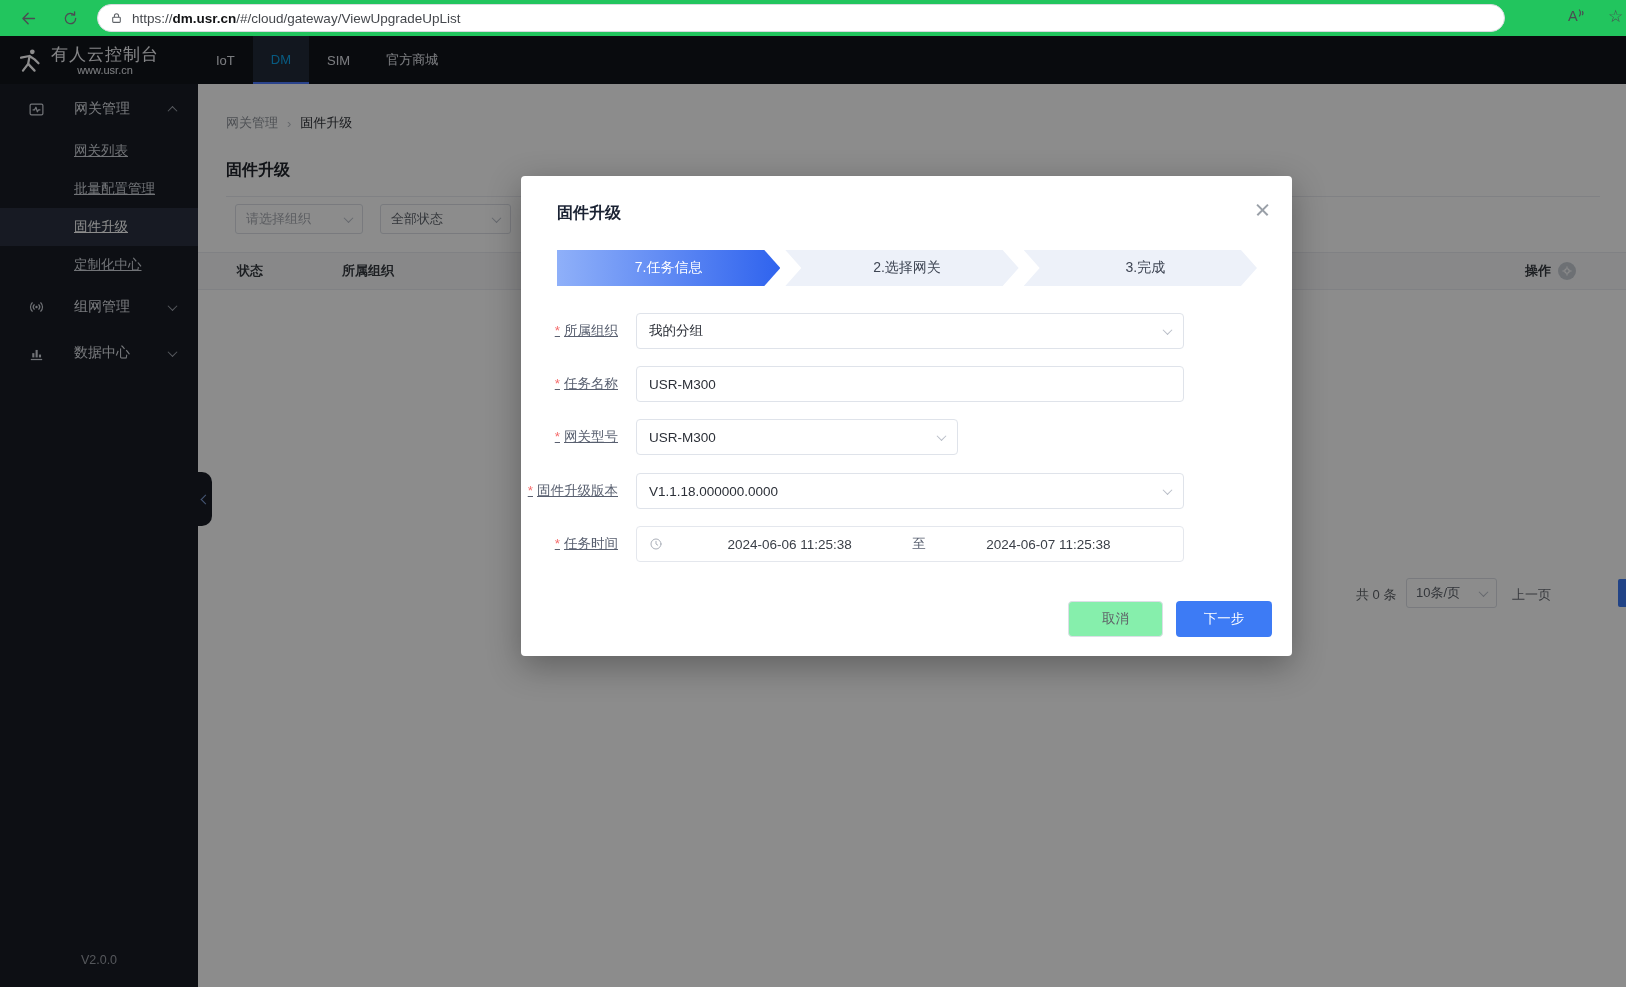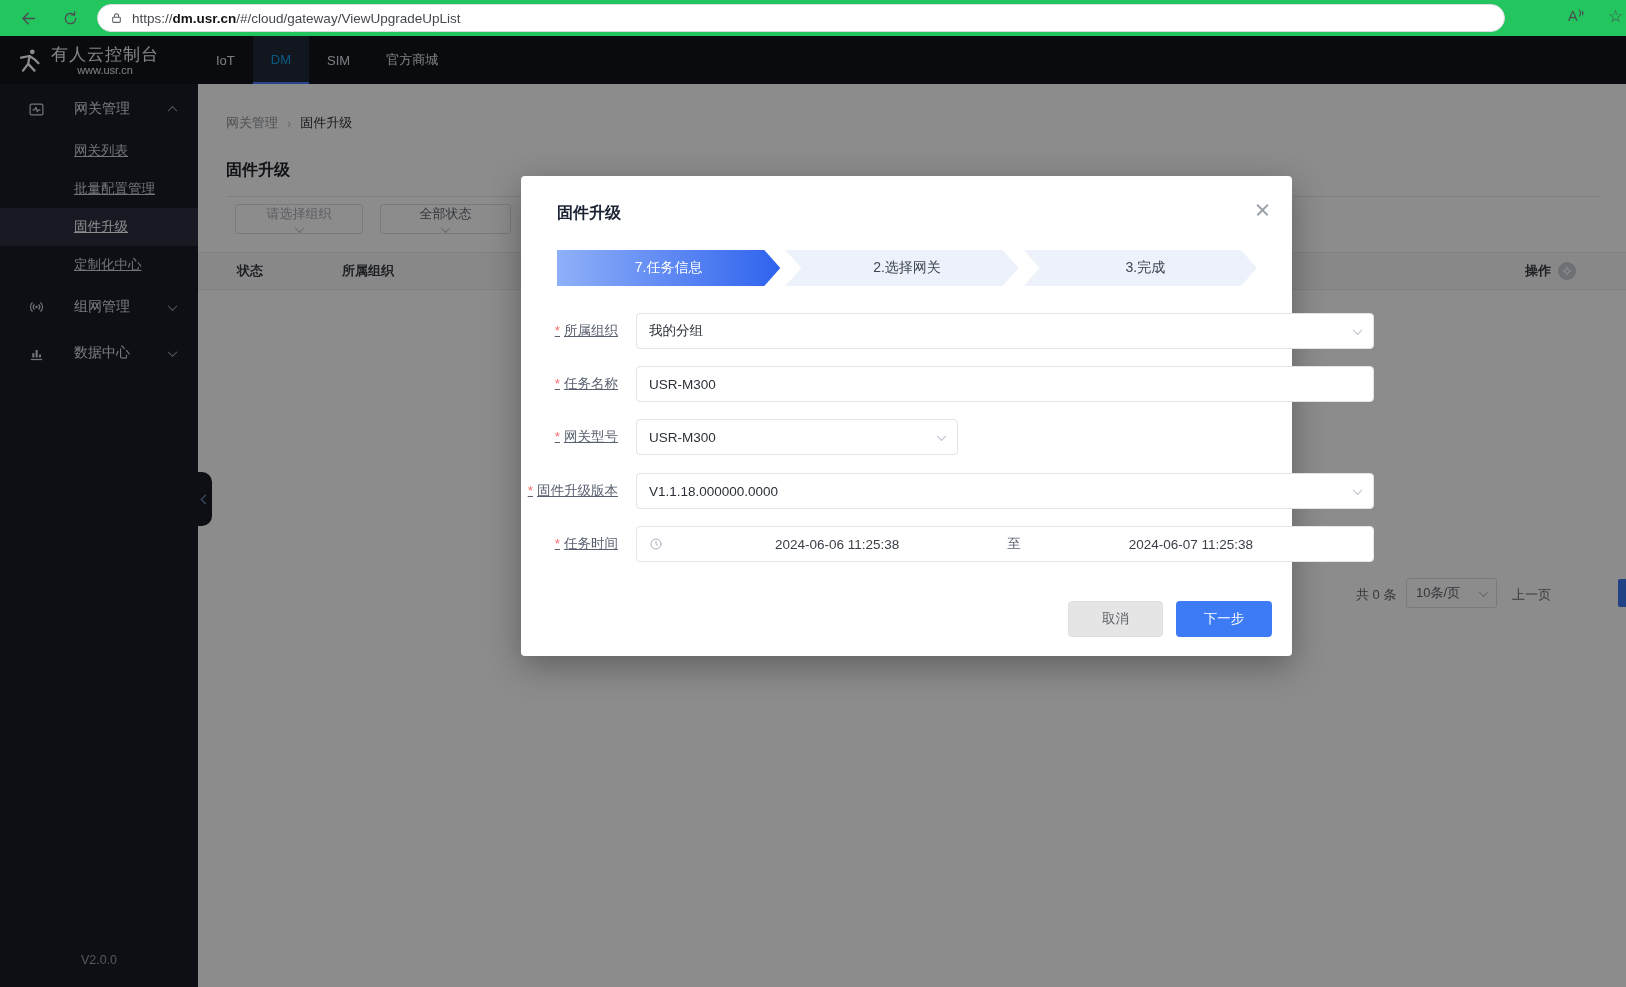"请选择组织" .filter-select { flex-direction: column -> none }
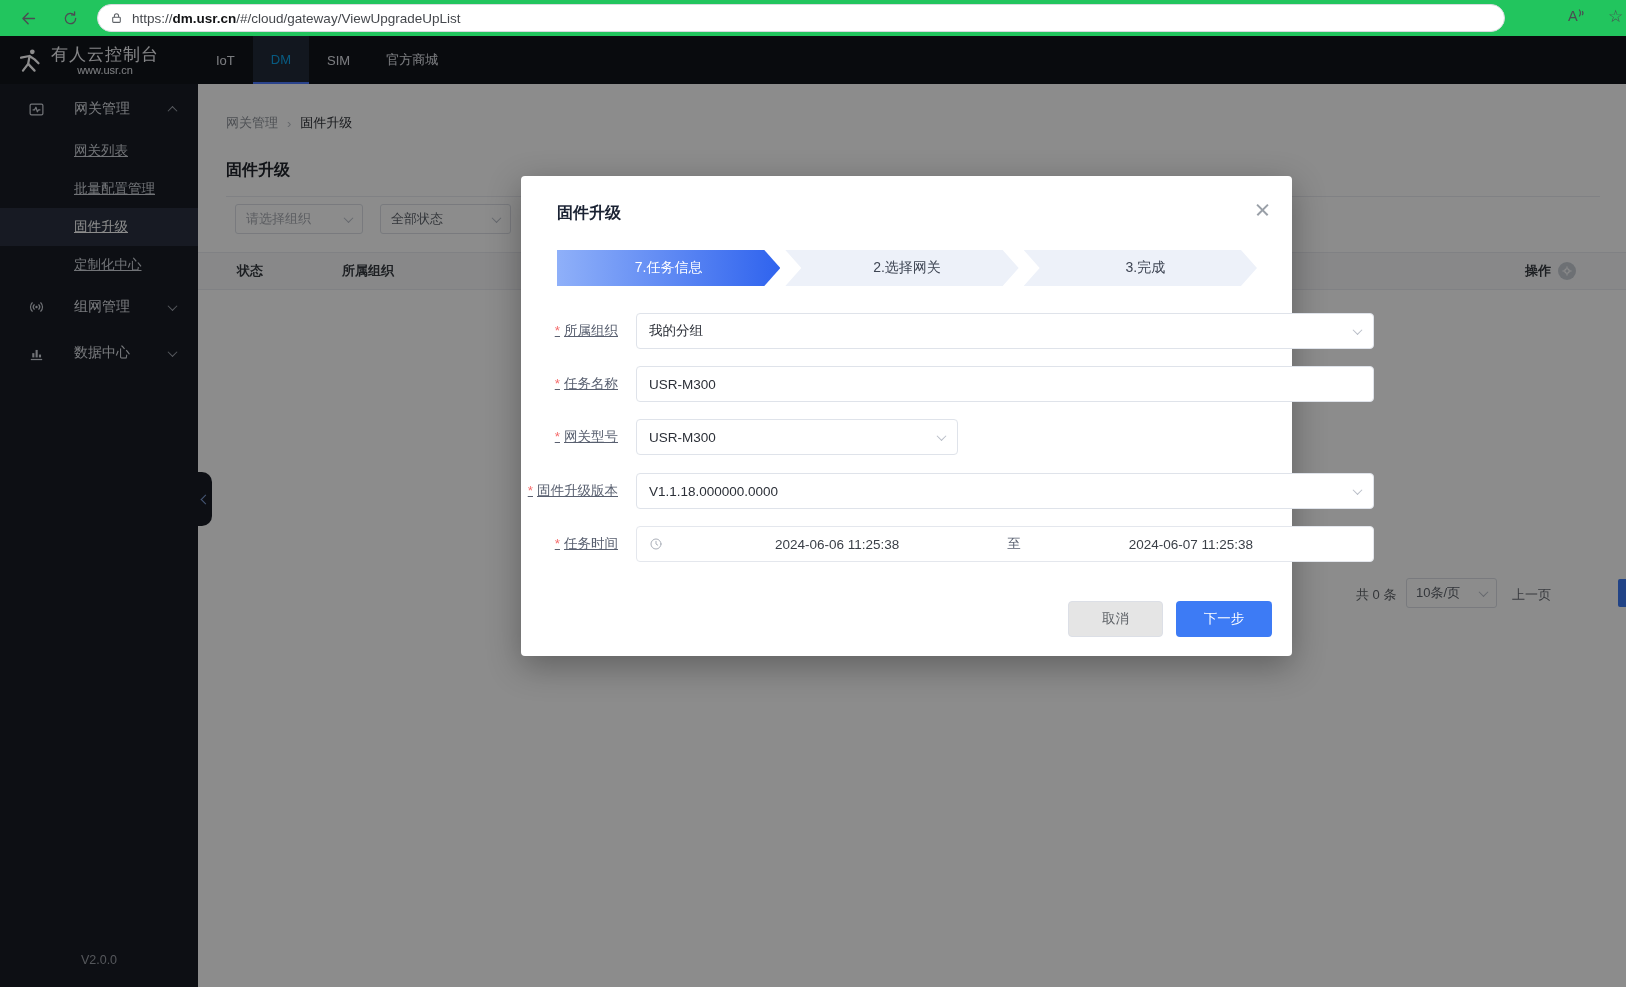"我的分组" .w-full { width: 738px -> 548px }
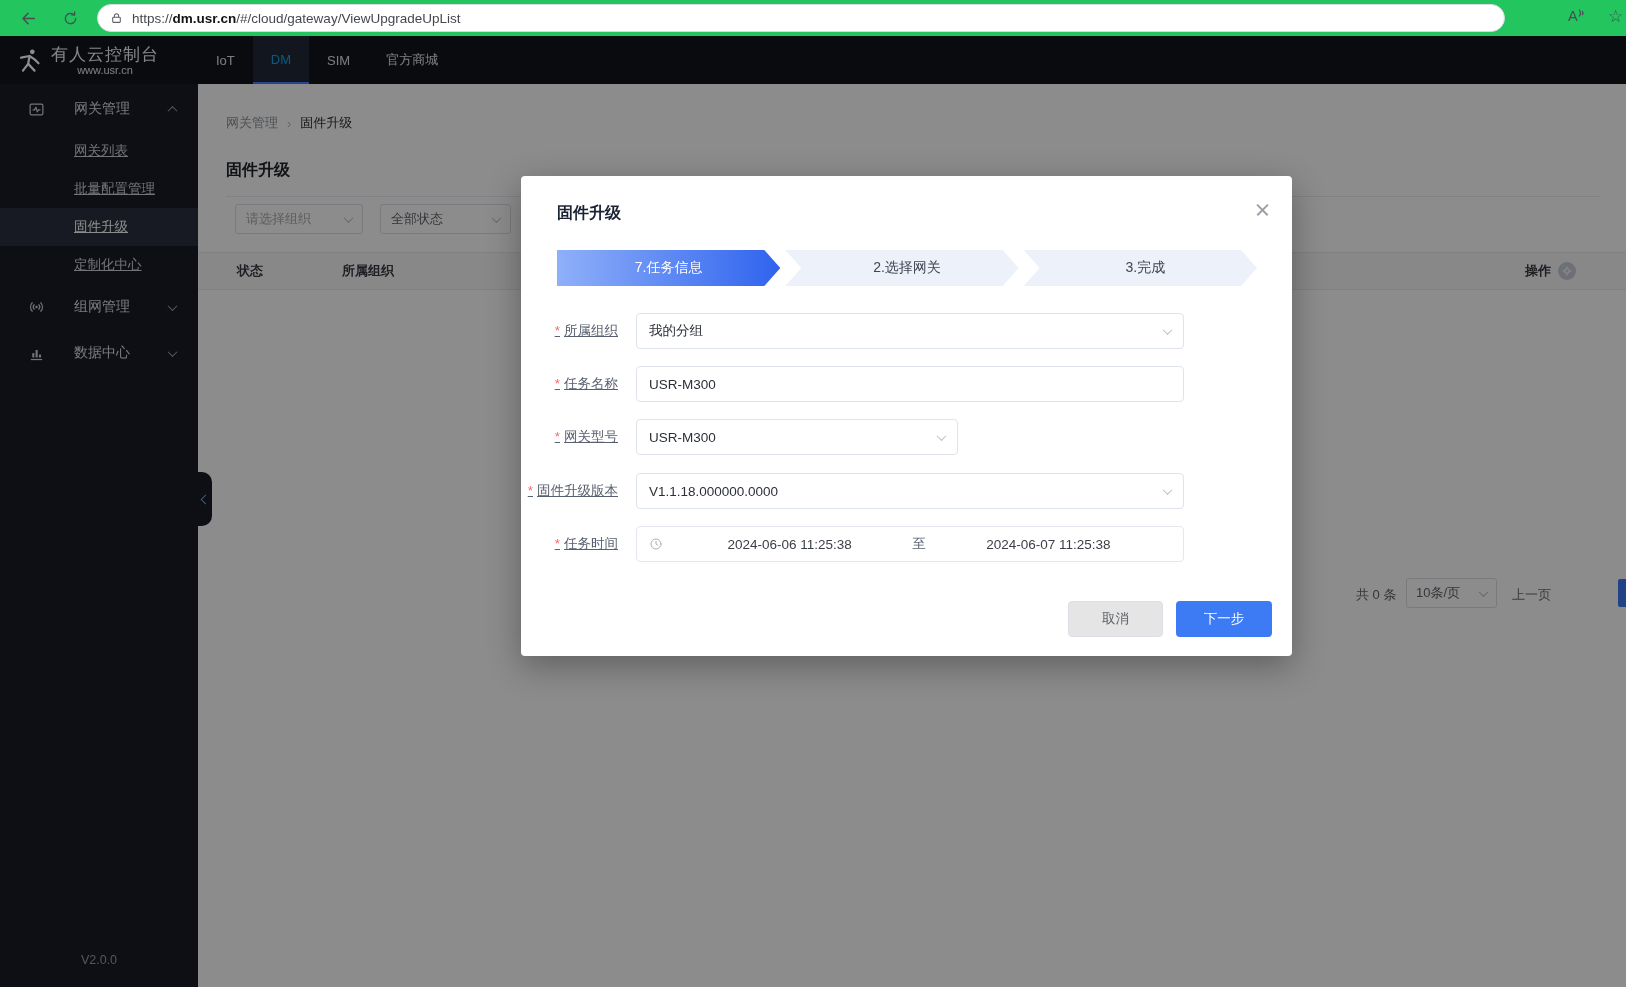"取消" .btn-cancel { background: #e5e5e5 -> #86efac }
